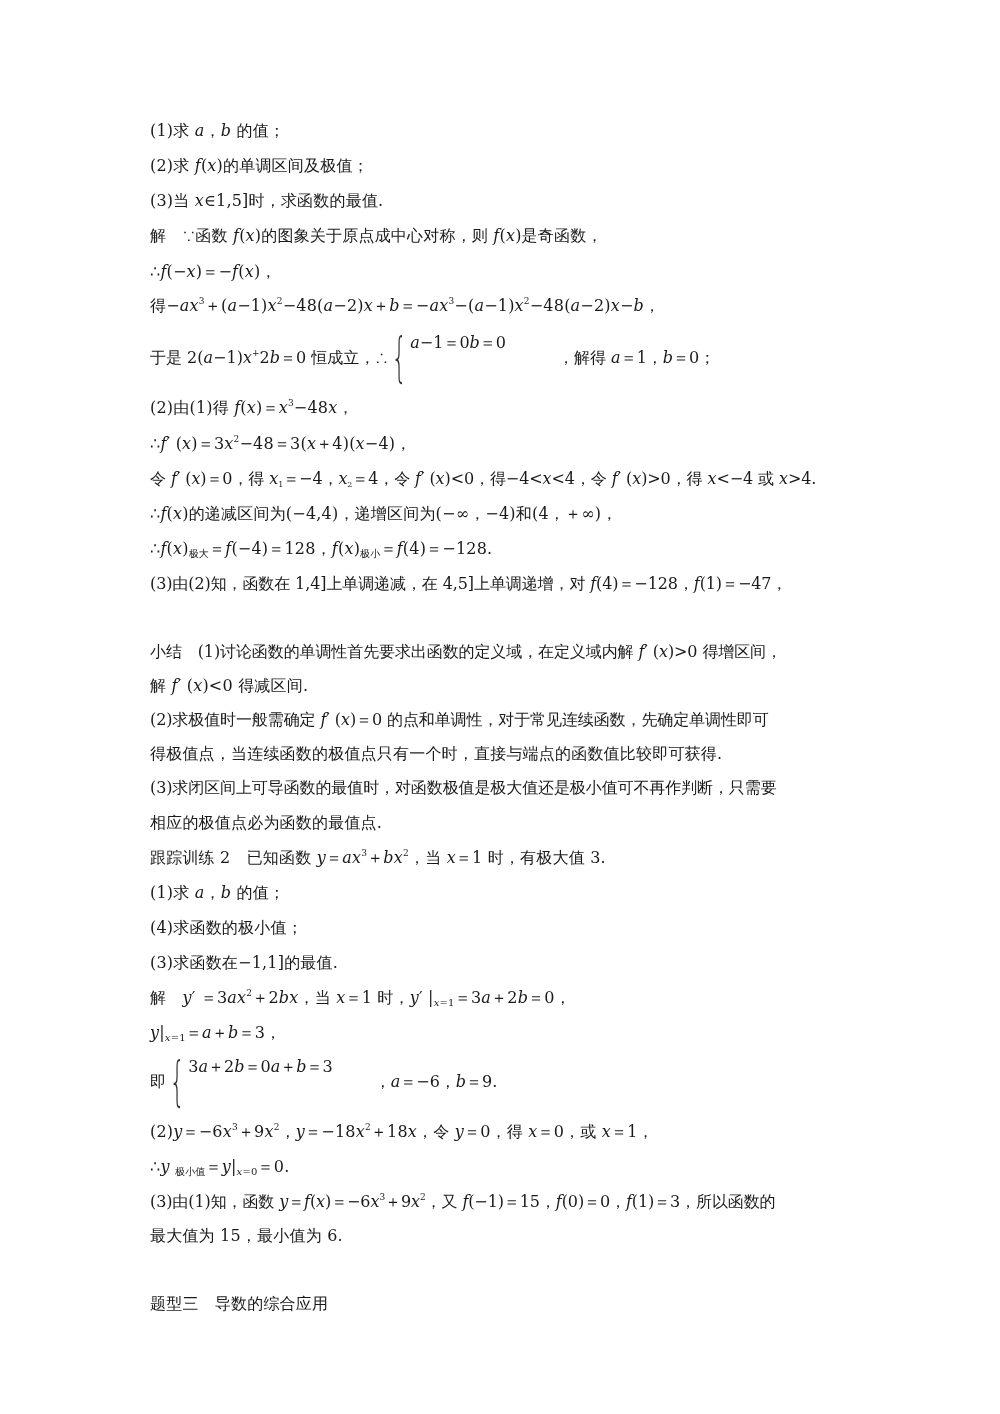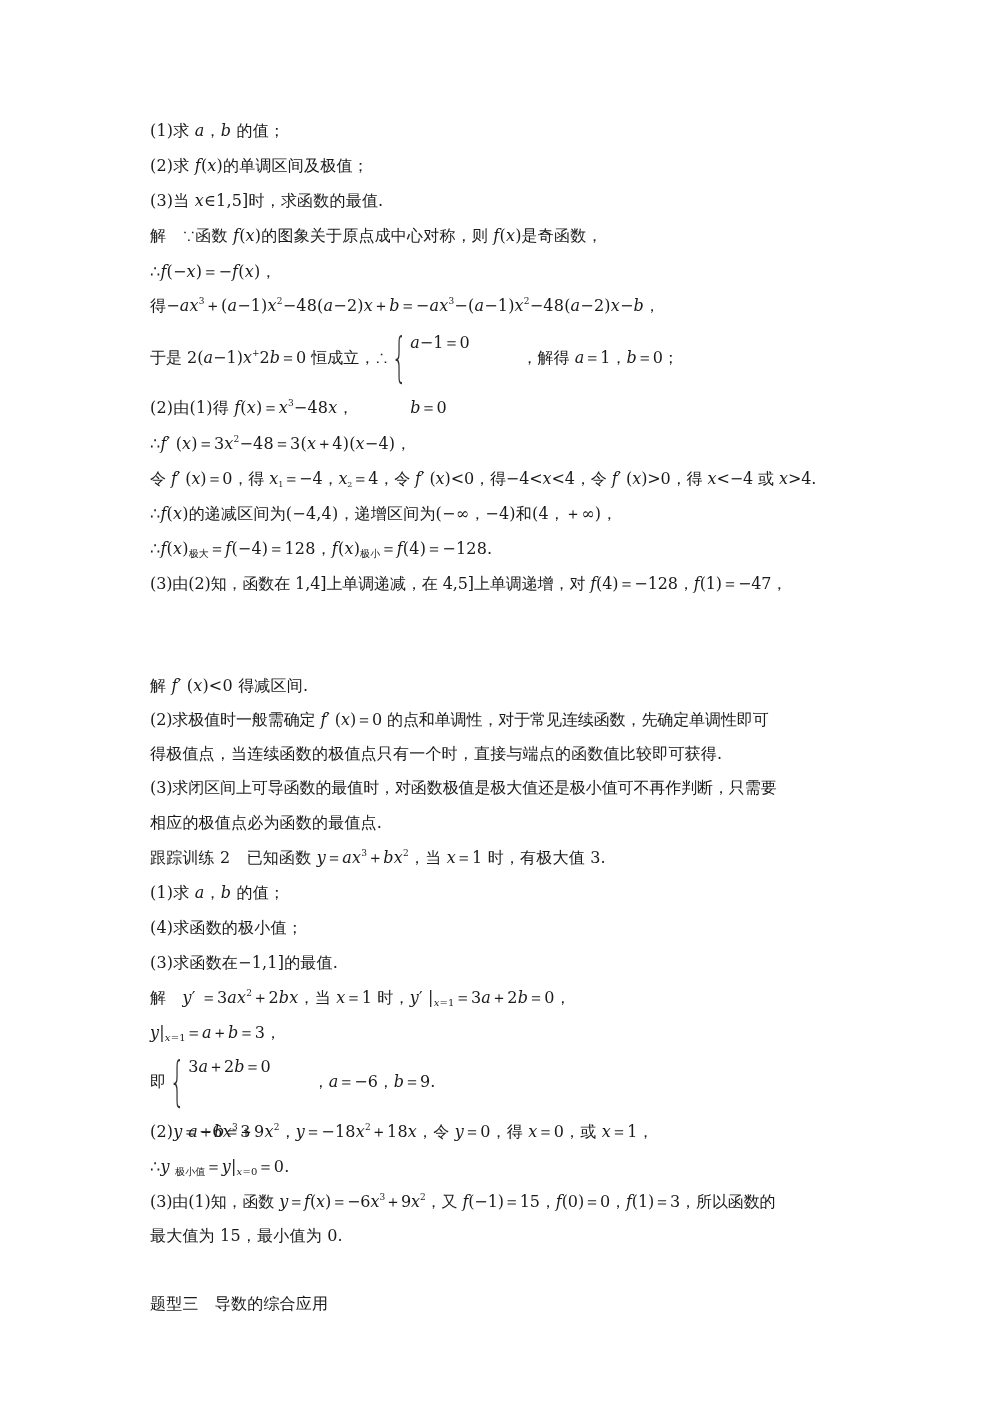"a−1＝0" .sys { flex-direction: column -> none; gap: 45px -> none }
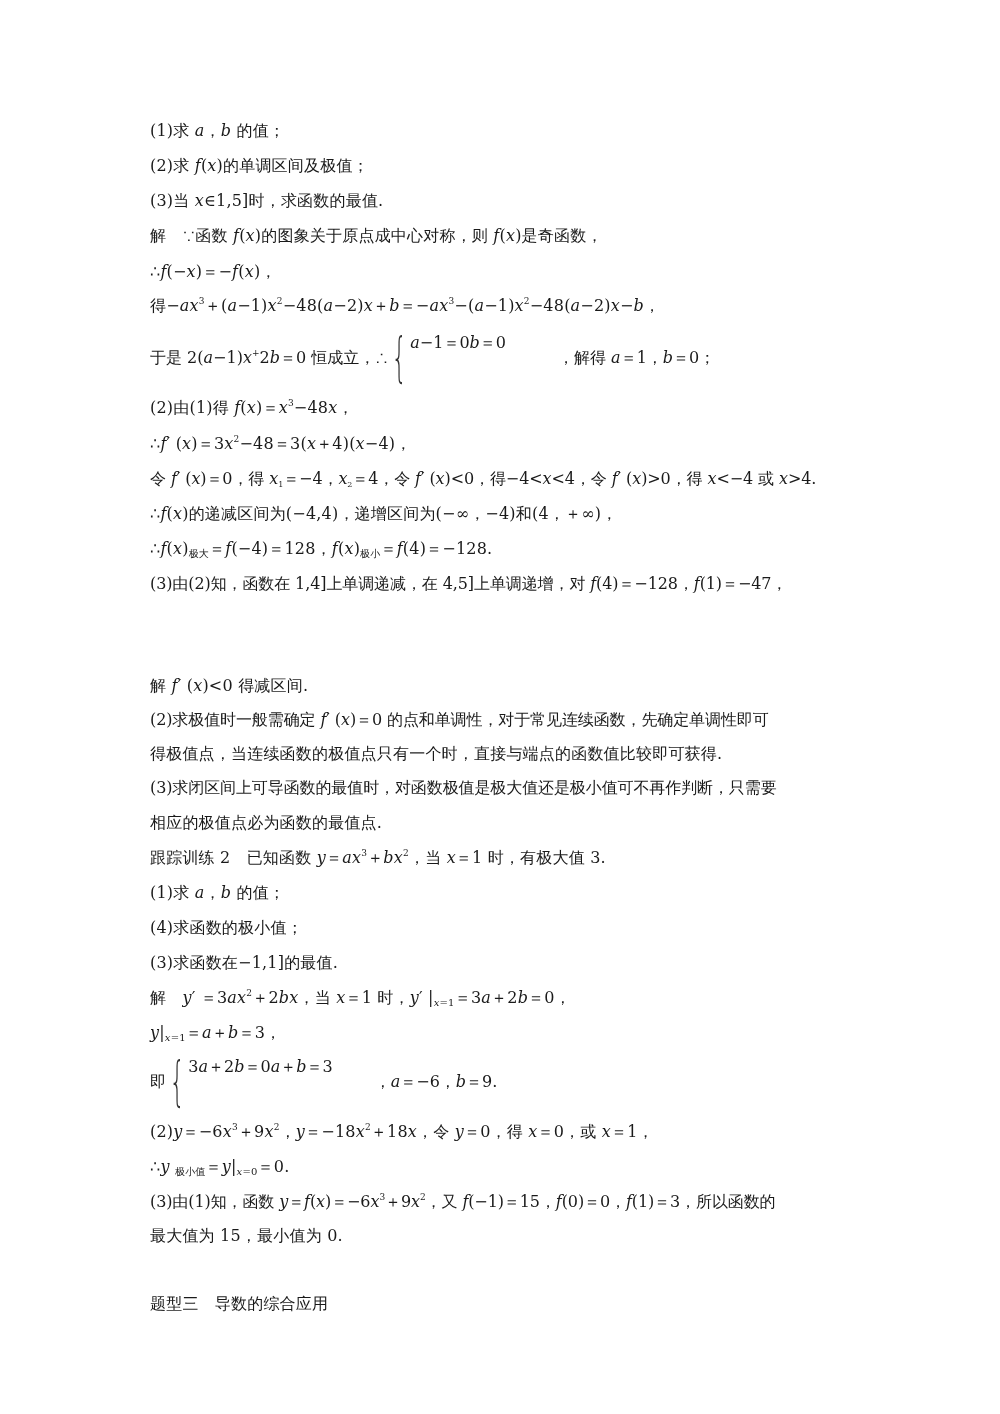"小结 (1)讨论函数的单调性首先要求出函数的定义域，在定义域内解 f′" div.line { html: none -> <div>小结 (1)讨论函数的单调性首先要求出函数的定义域，在定义域内解 <i>f</i>′ (<i>x</i>)&gt;0 得增区间，</div> }
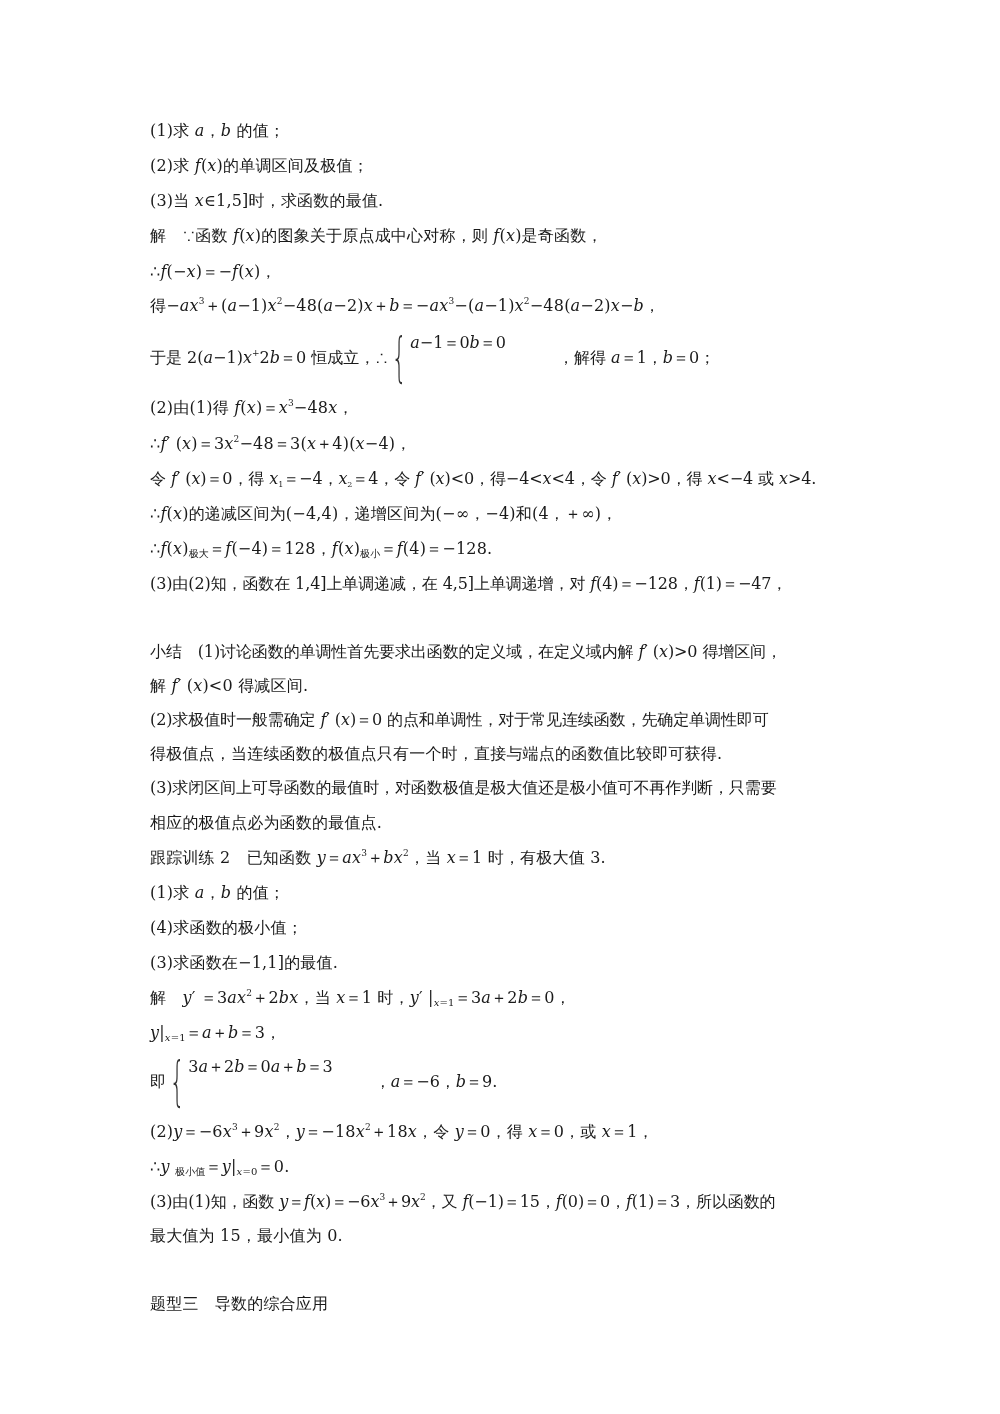"最大值为 15，最小值为 0." div.line { text: 0 -> 6 }
